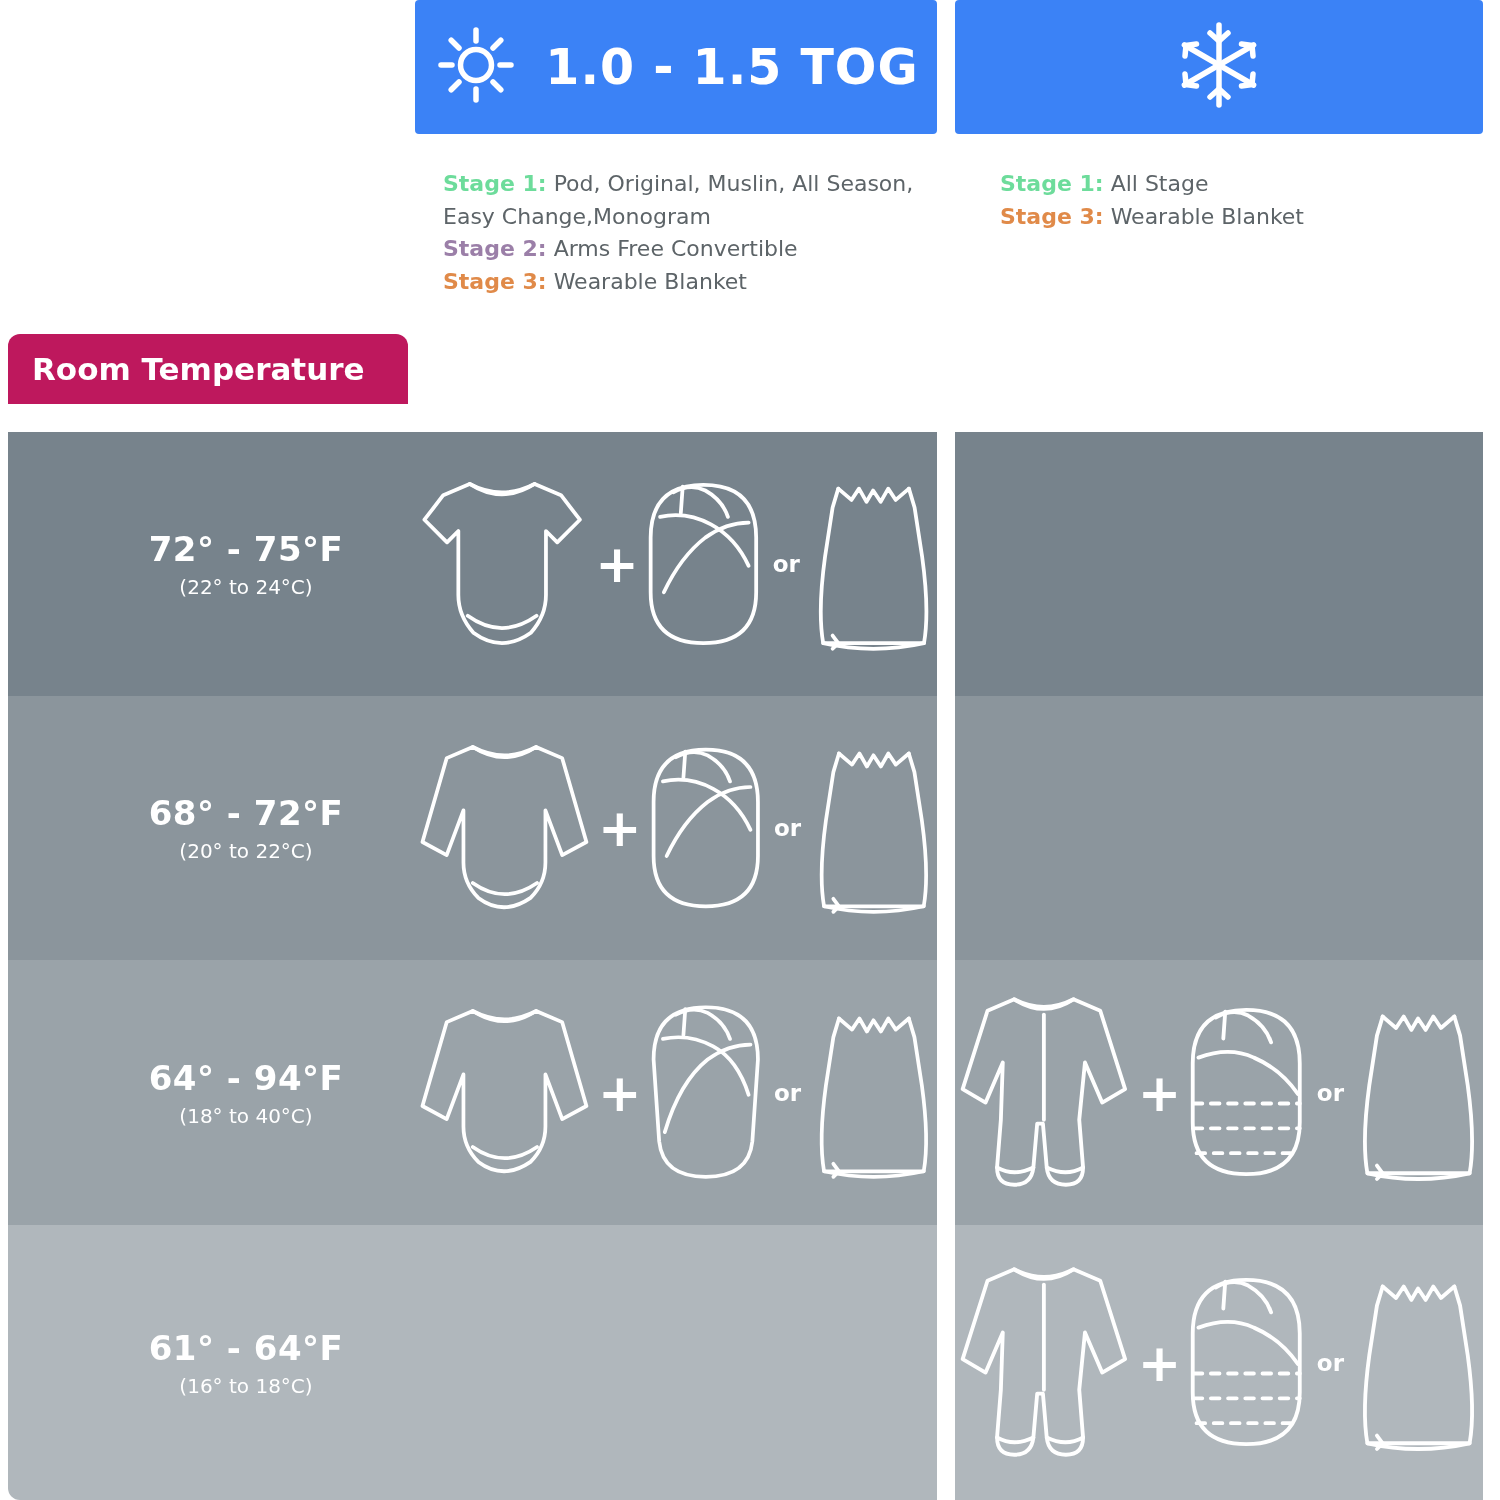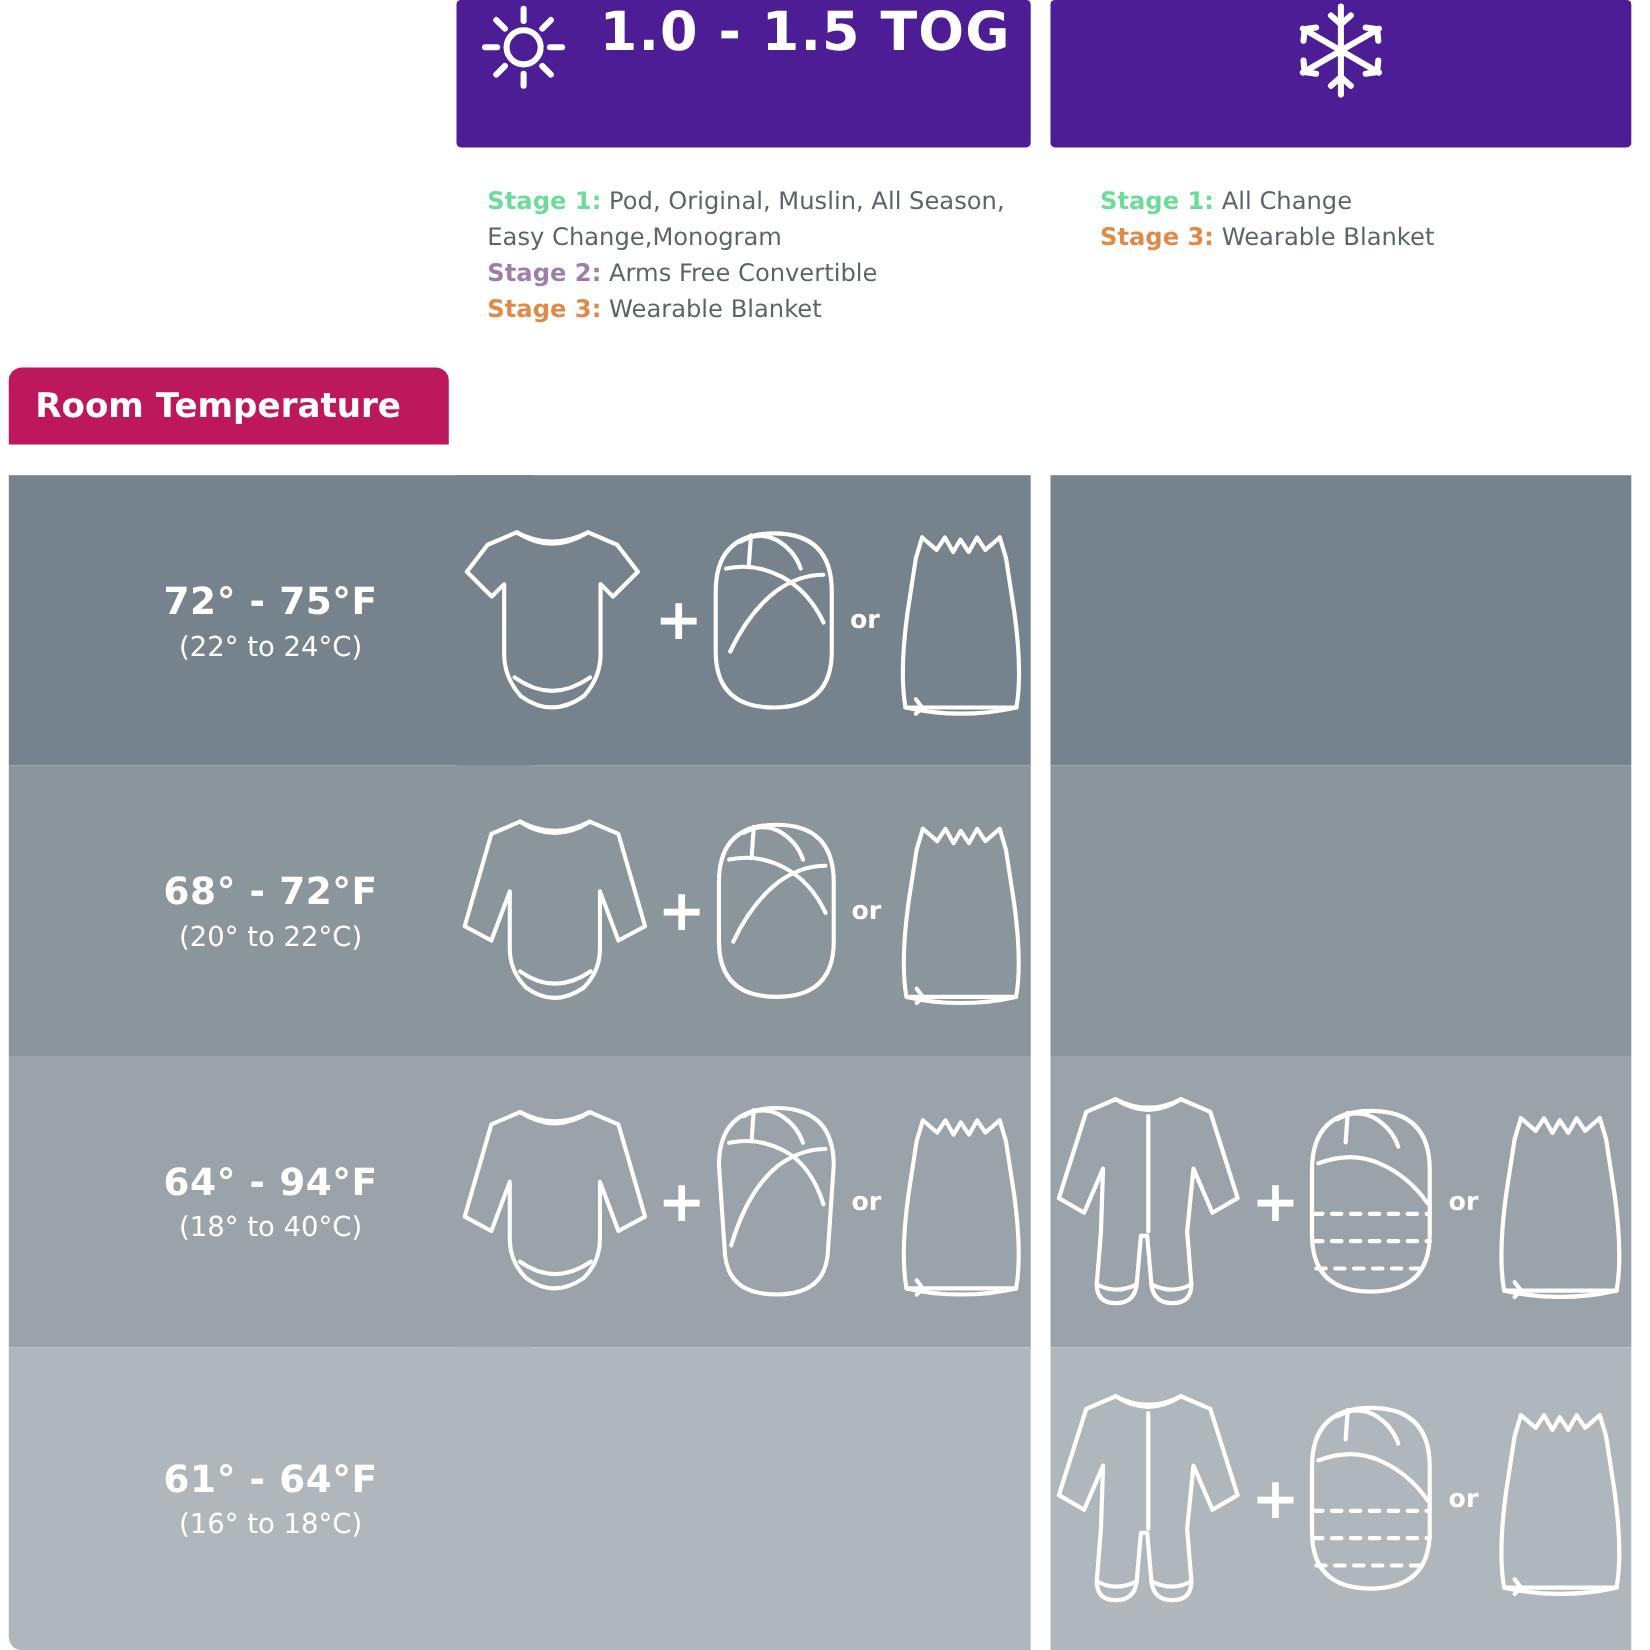"1.0 - 1.5 TOG" .tog-header { align-items: flex-start -> center; background: #4c1d95 -> #3b82f6 }
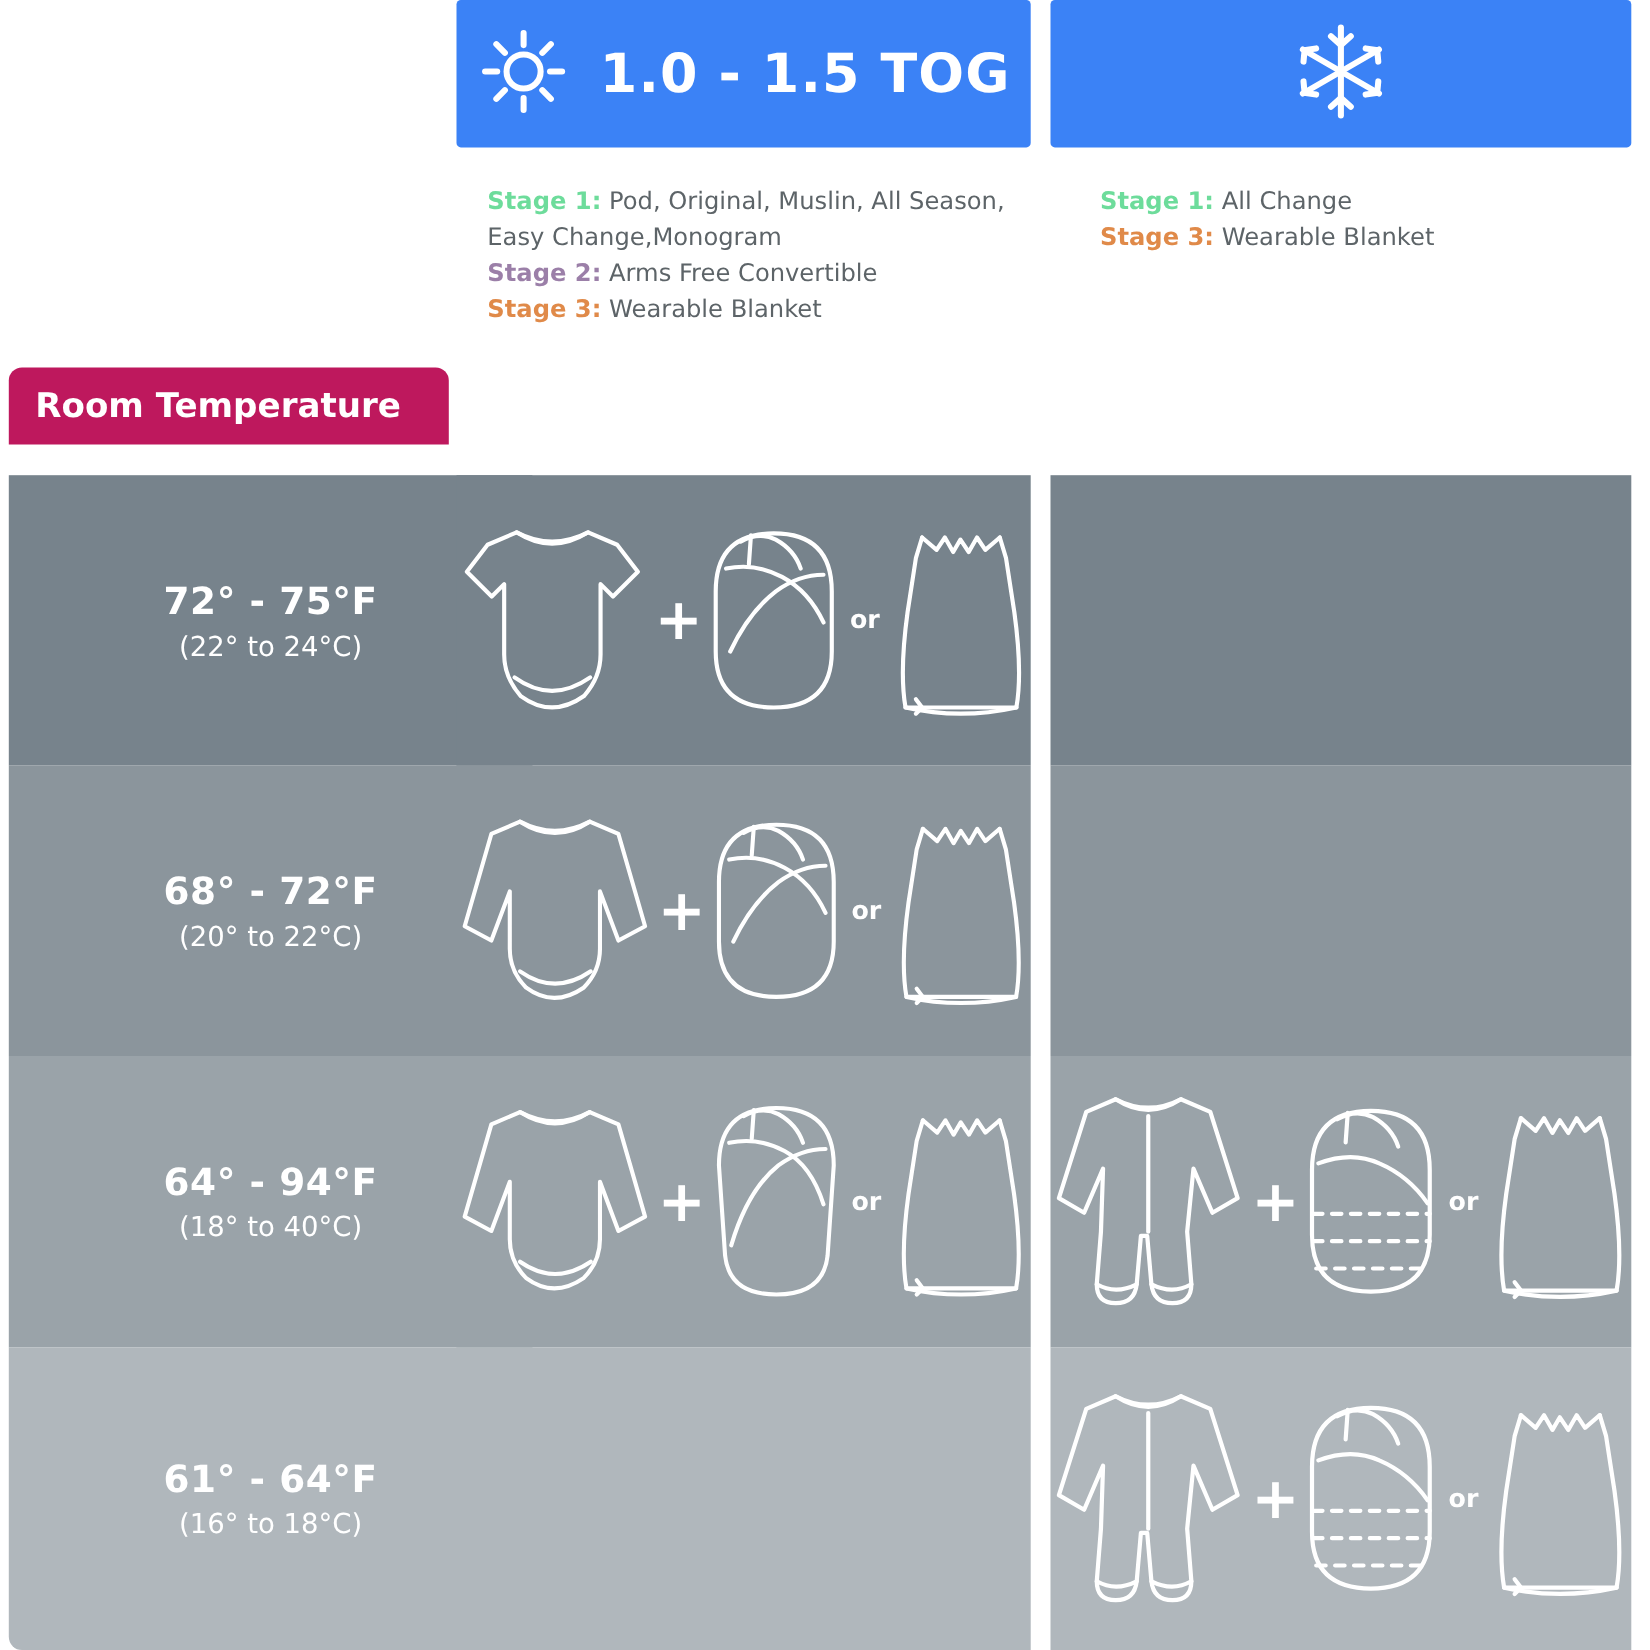"All Change" span { text: Change -> Stage }
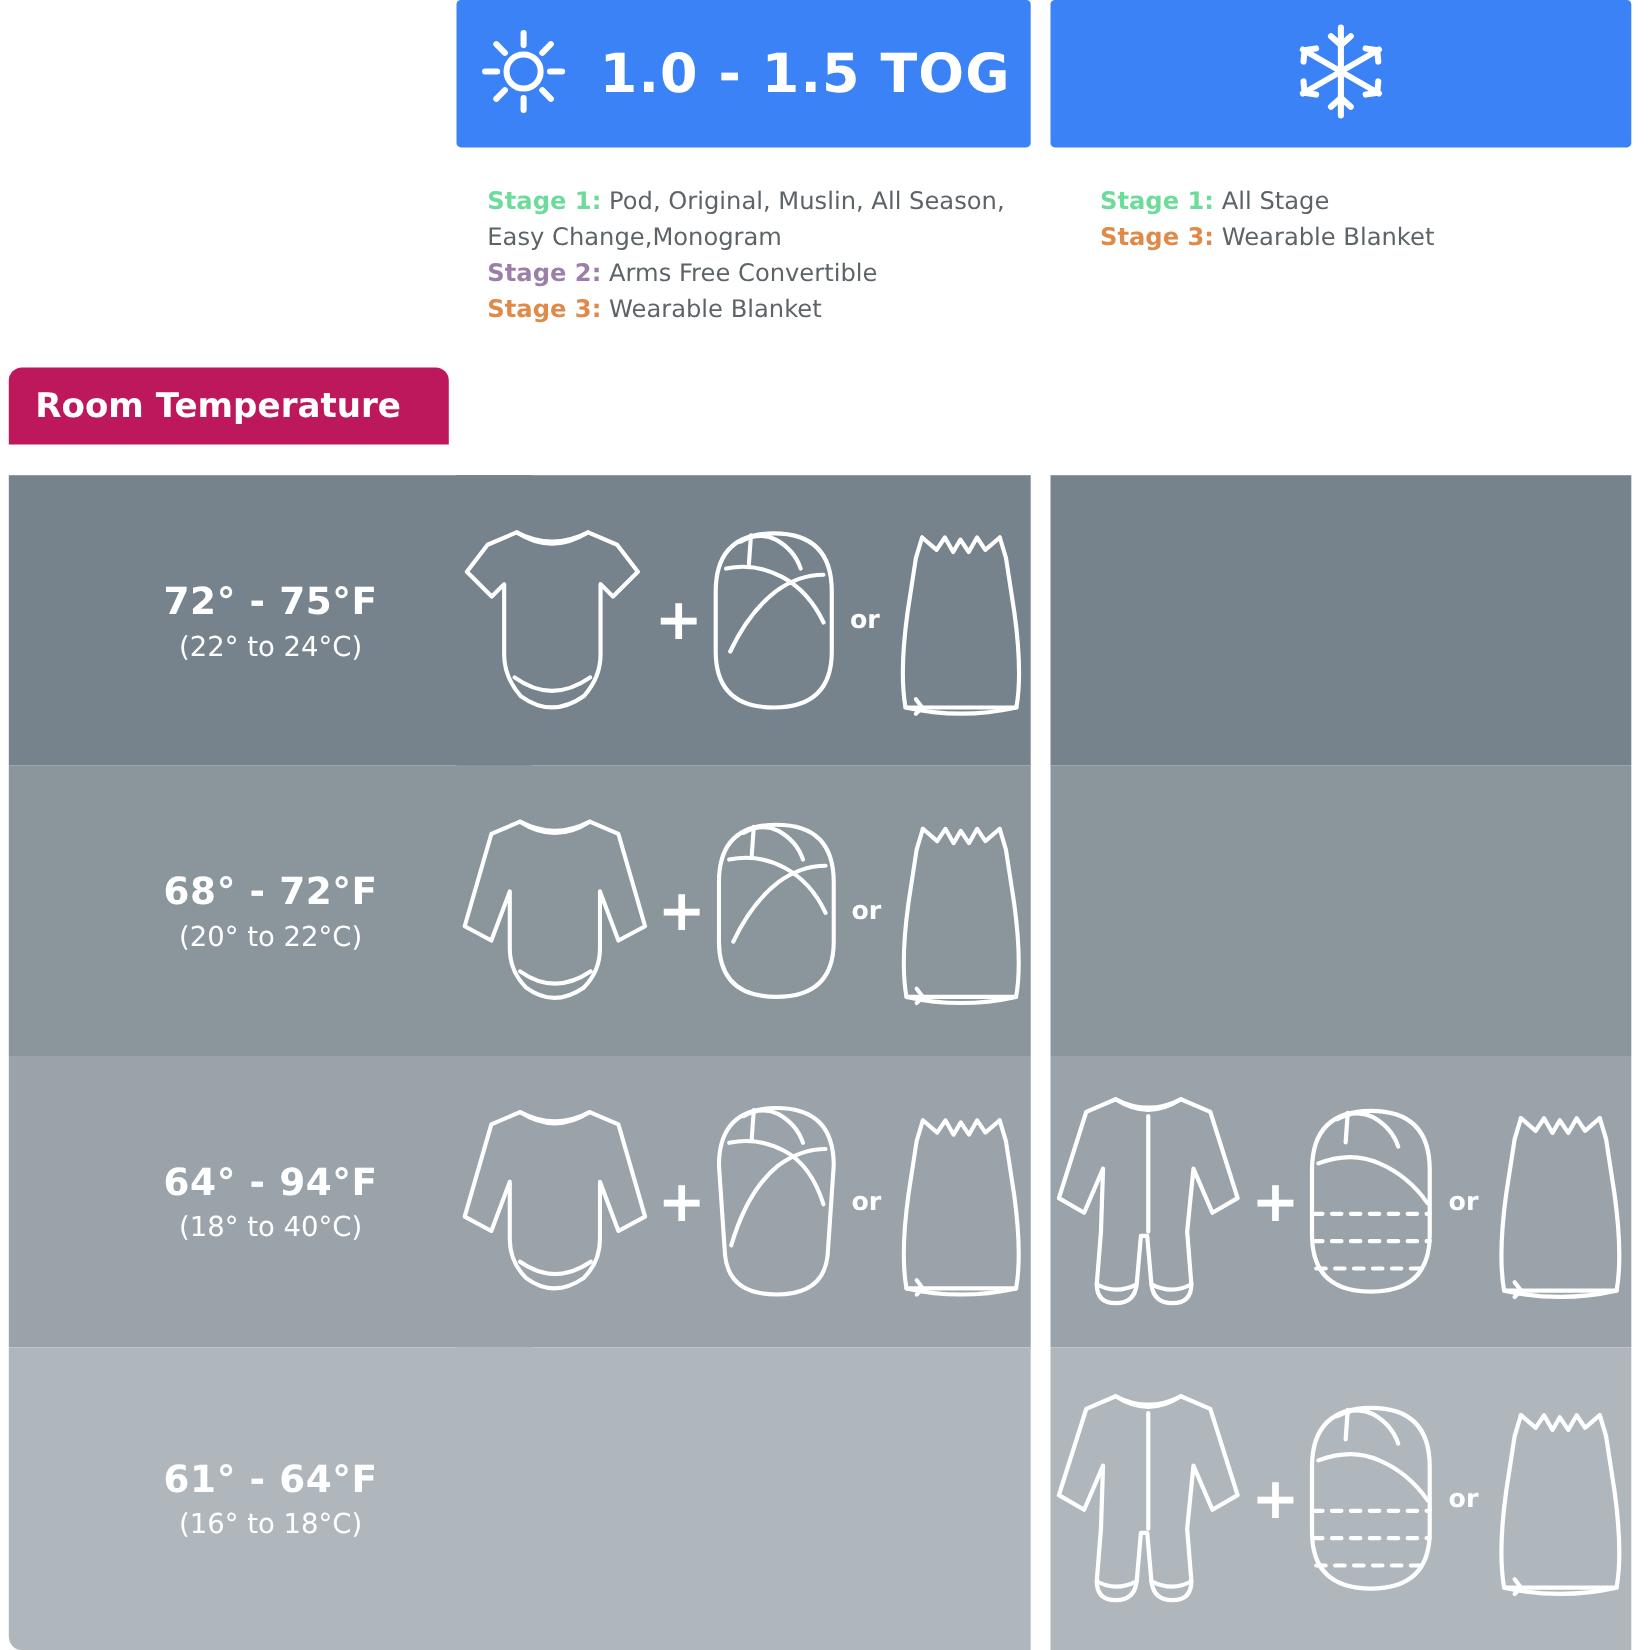"(22° to 24°C)" .temp-c { font-size: 25px -> 20px }
